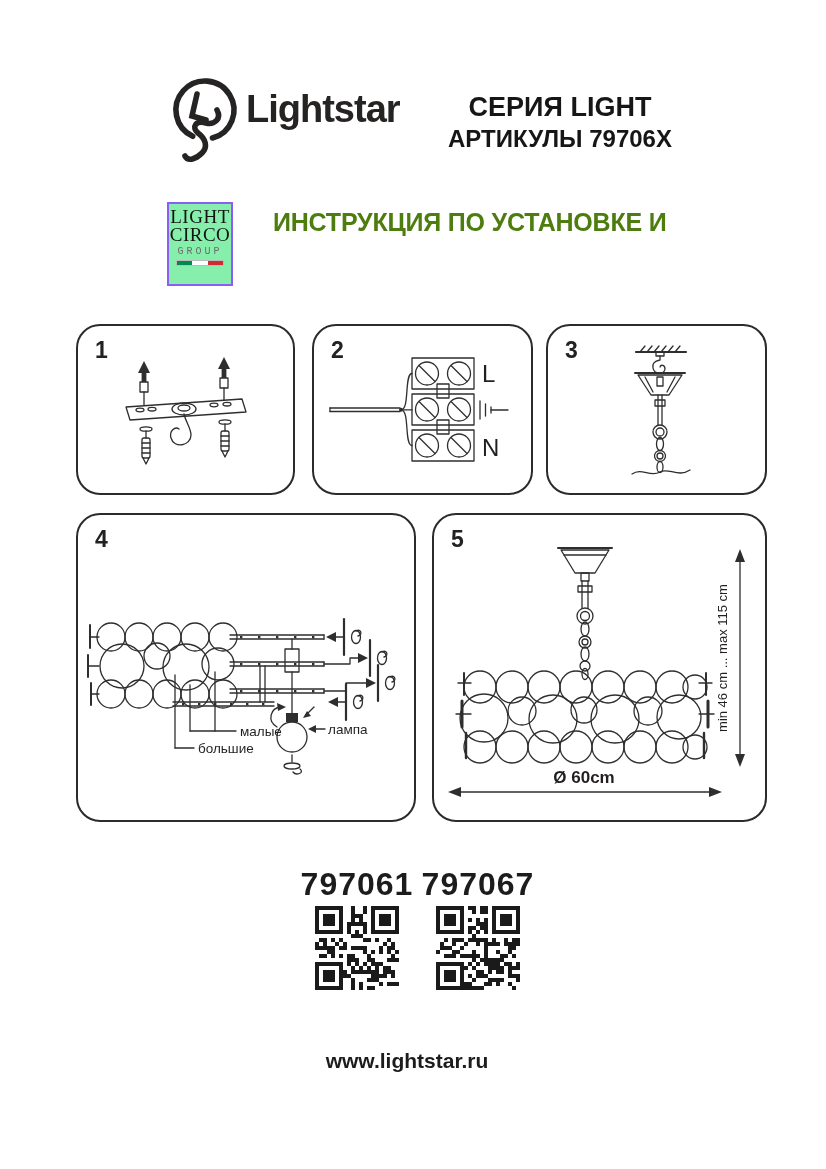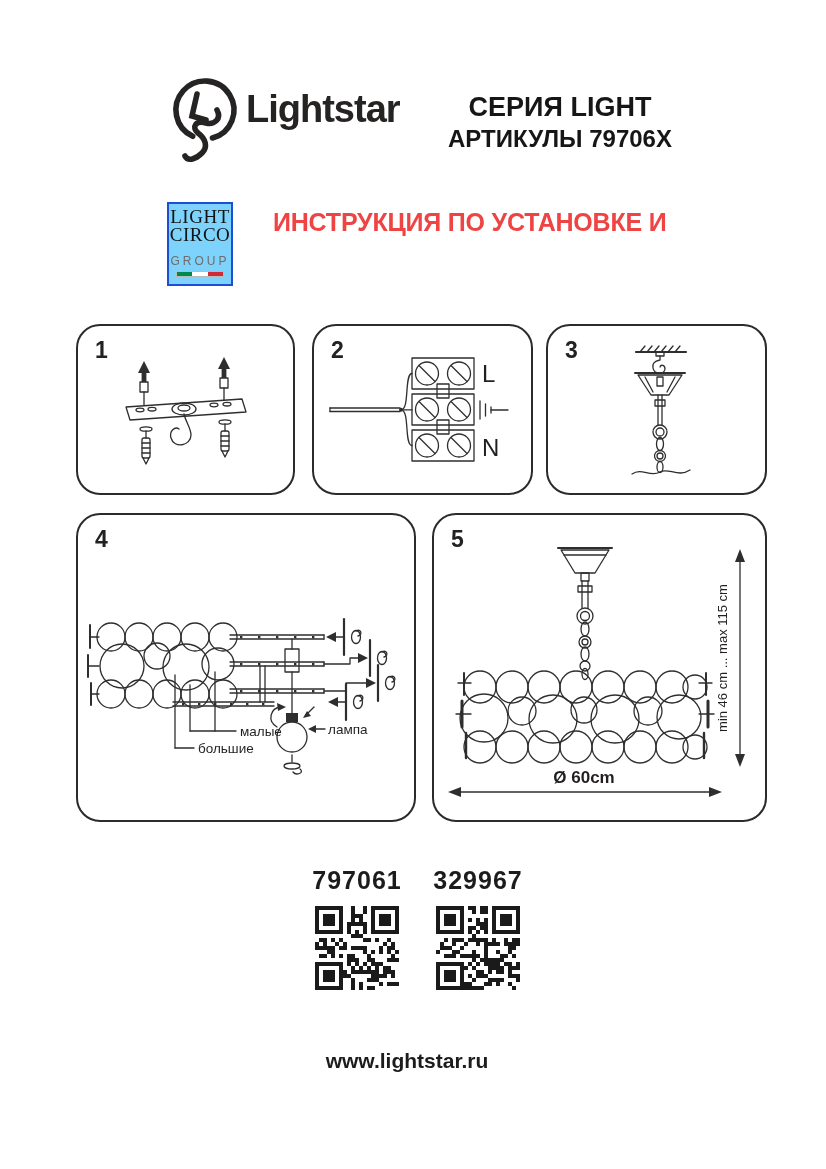"LIGHT" .group-logo { background: #7dd3fc -> #86efac; border: 2px solid #1d4ed8 -> 2px solid #8b5cf6 }
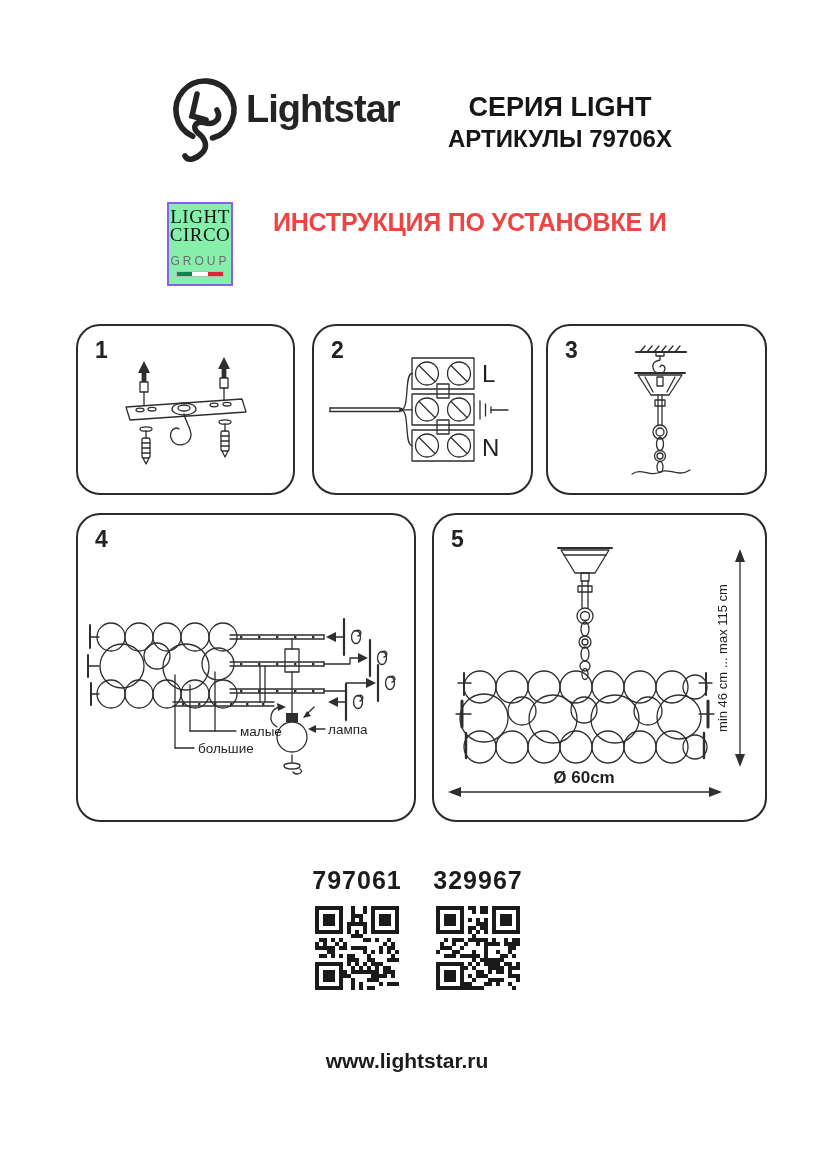"ИНСТРУКЦИЯ ПО УСТАНОВКЕ И" .doc-title { color: #ef4444 -> #4d7c0f }
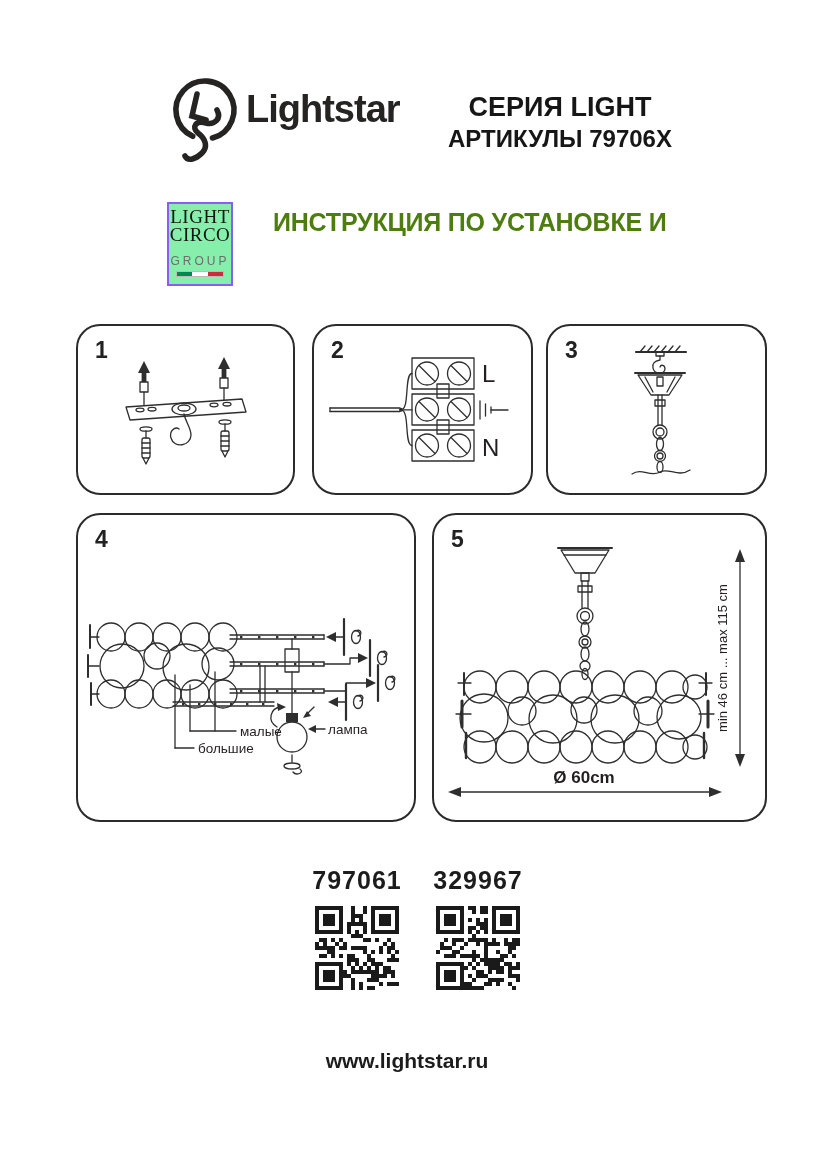"GROUP" .group-logo .gl3 { font-family: Liberation Sans, sans-serif -> Liberation Mono, monospace; font-size: 12px -> 10px; margin-top: 10px -> 2px }
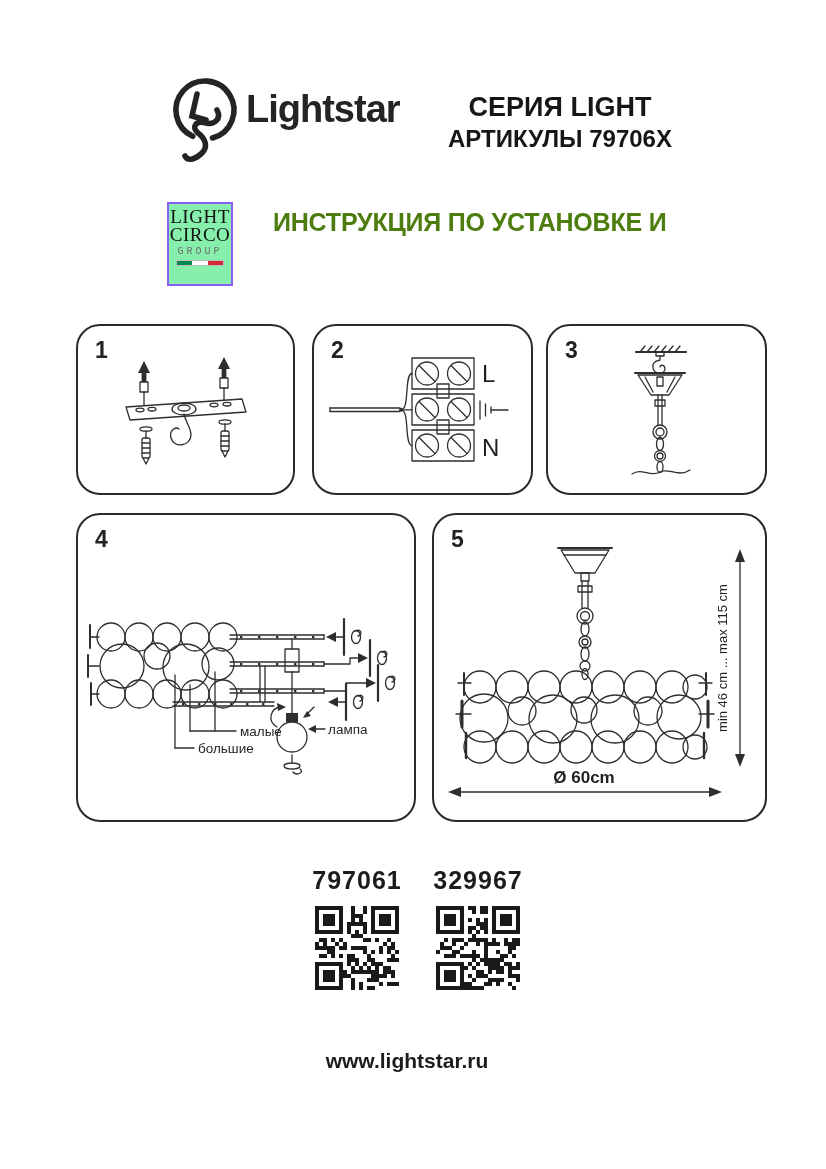"797061" .pcode { font-size: 25px -> 32px }
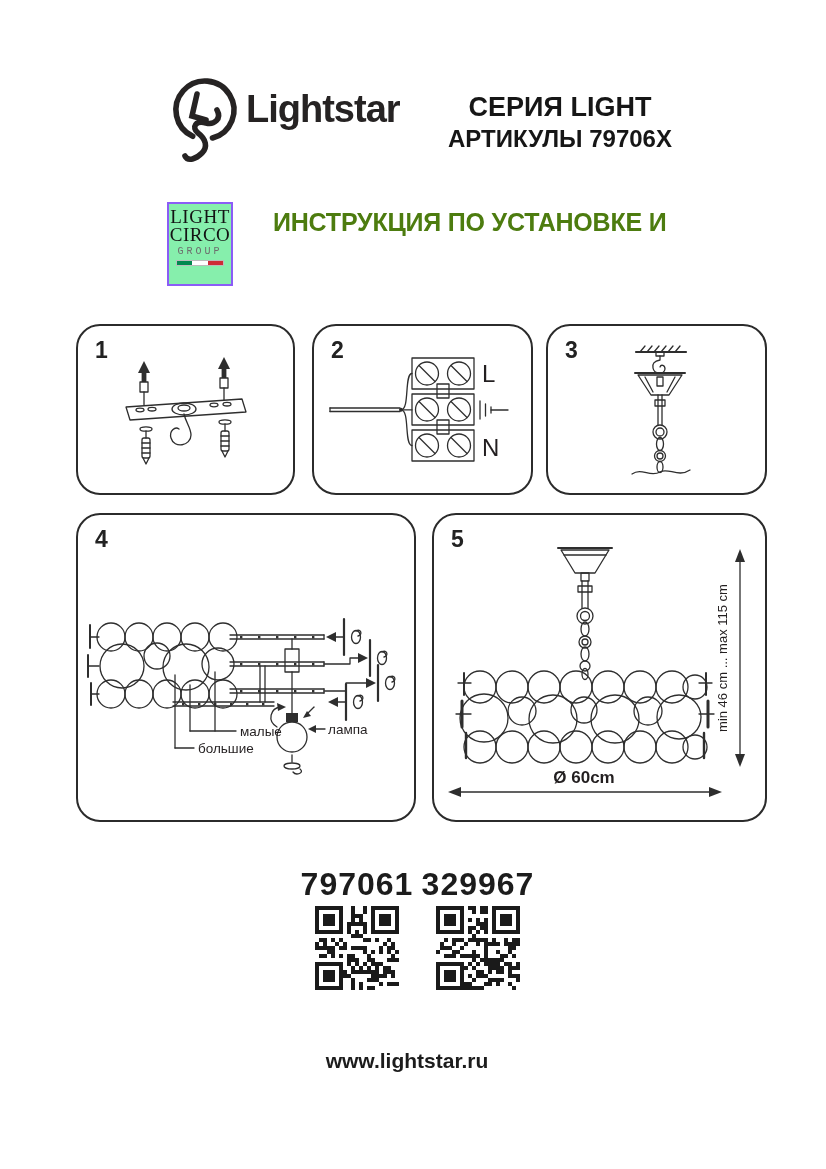"329967" div.abs { text: 329967 -> 797067 }
